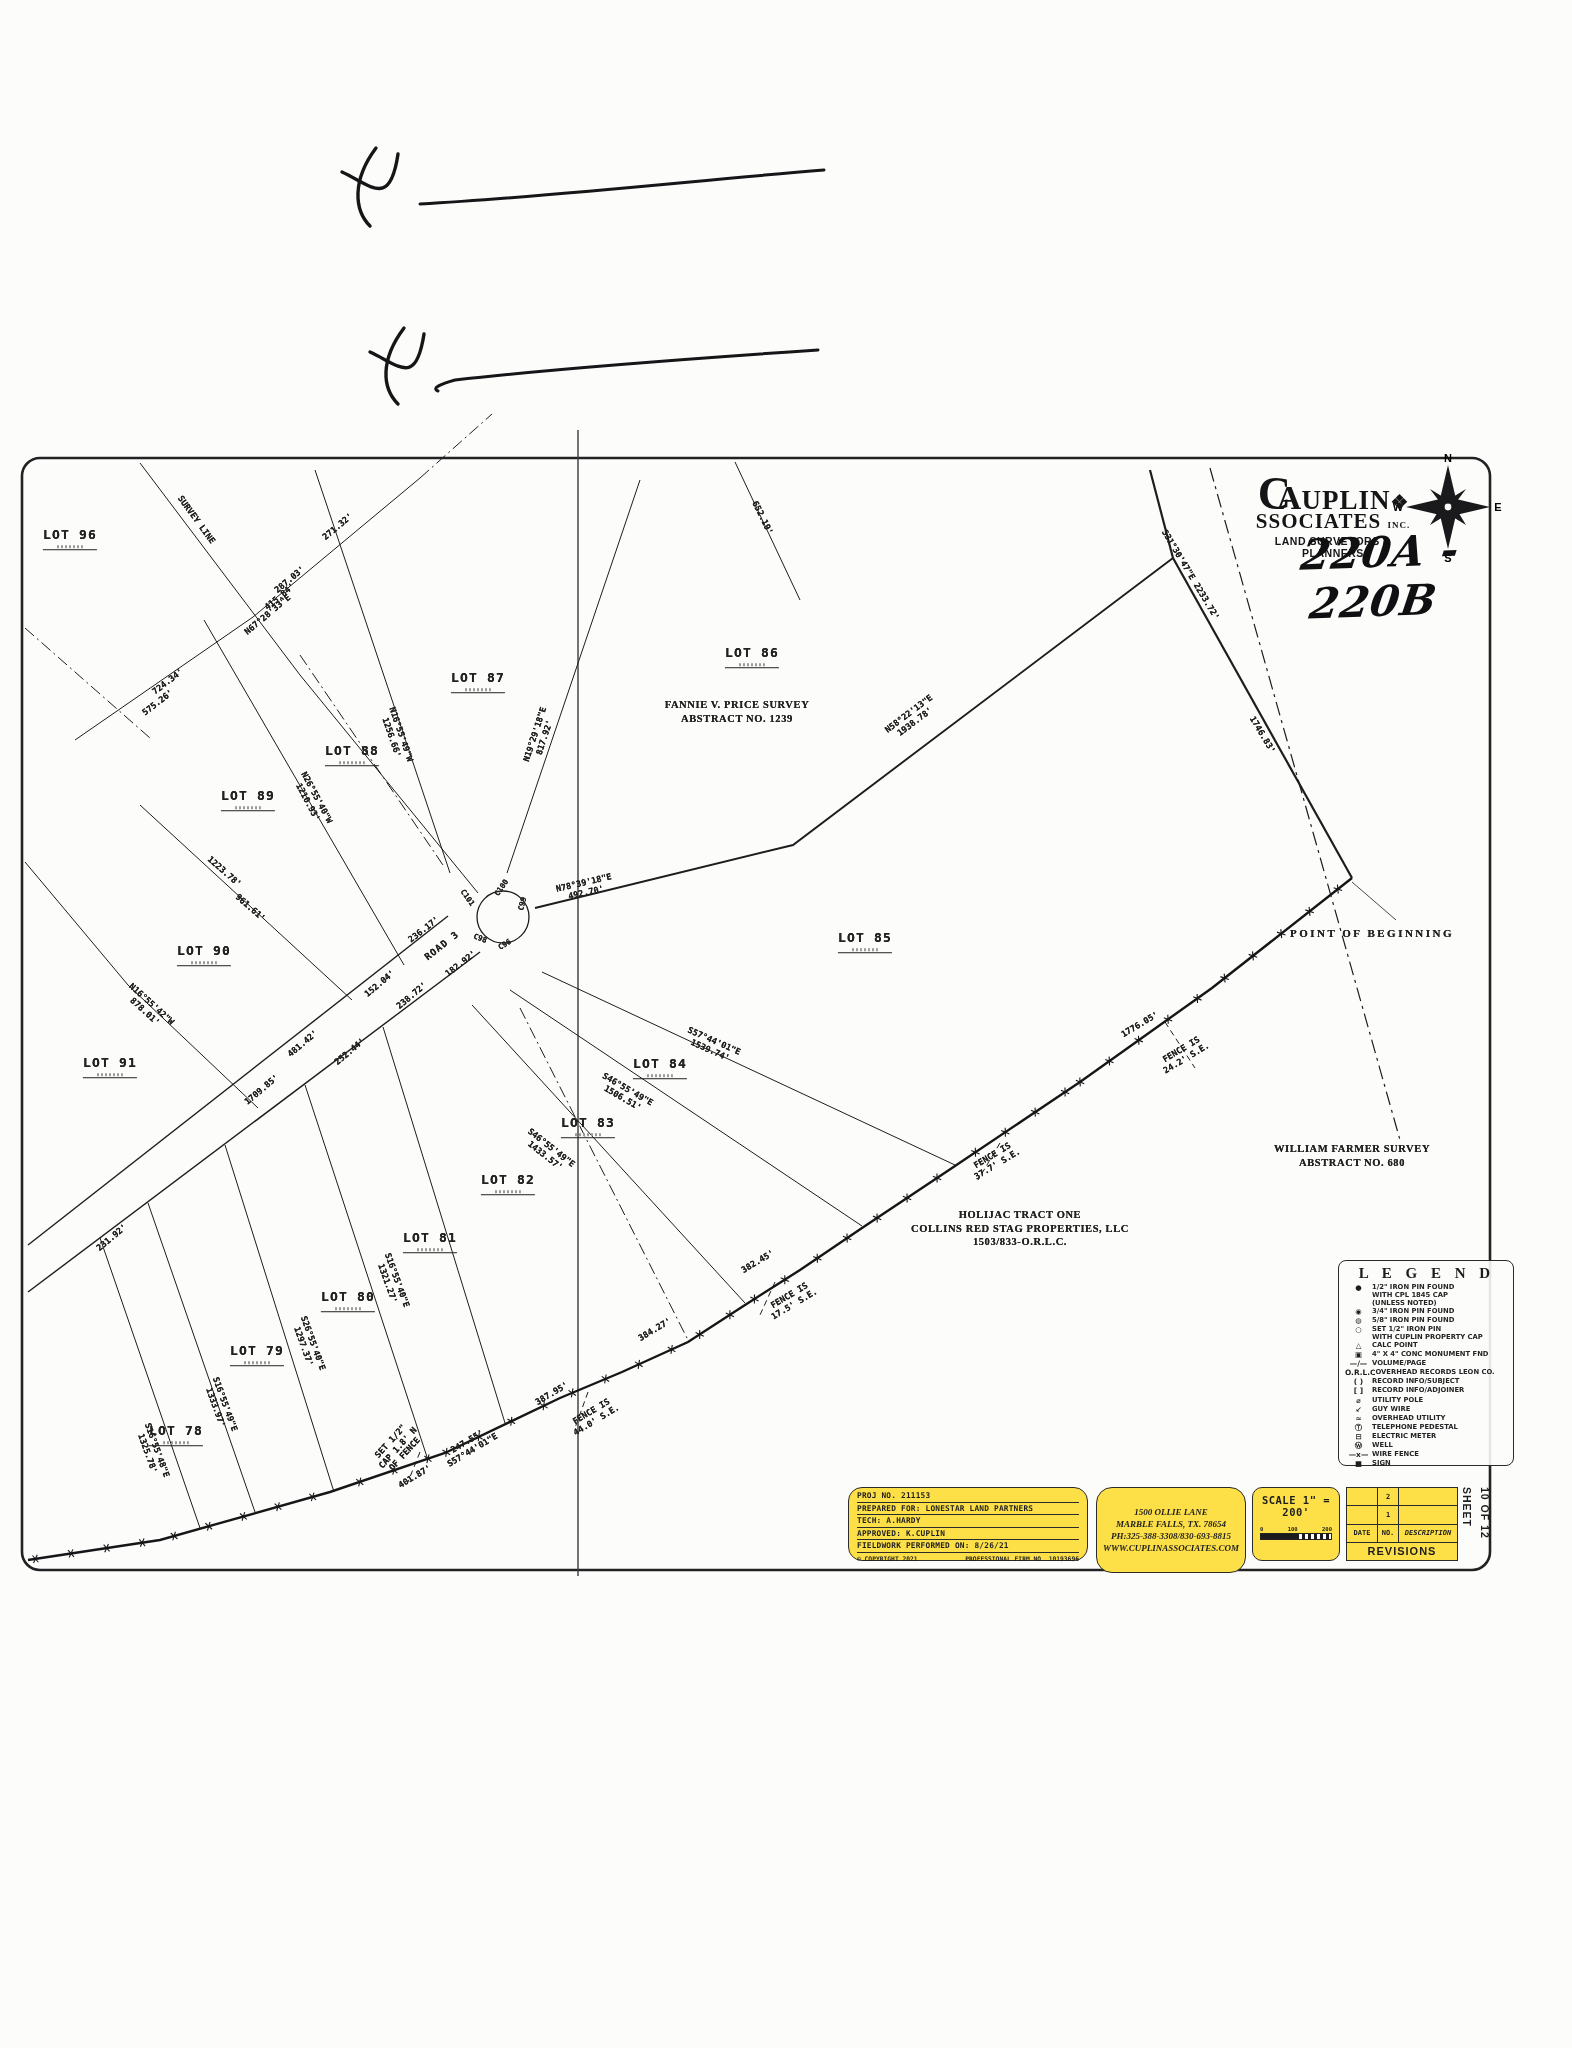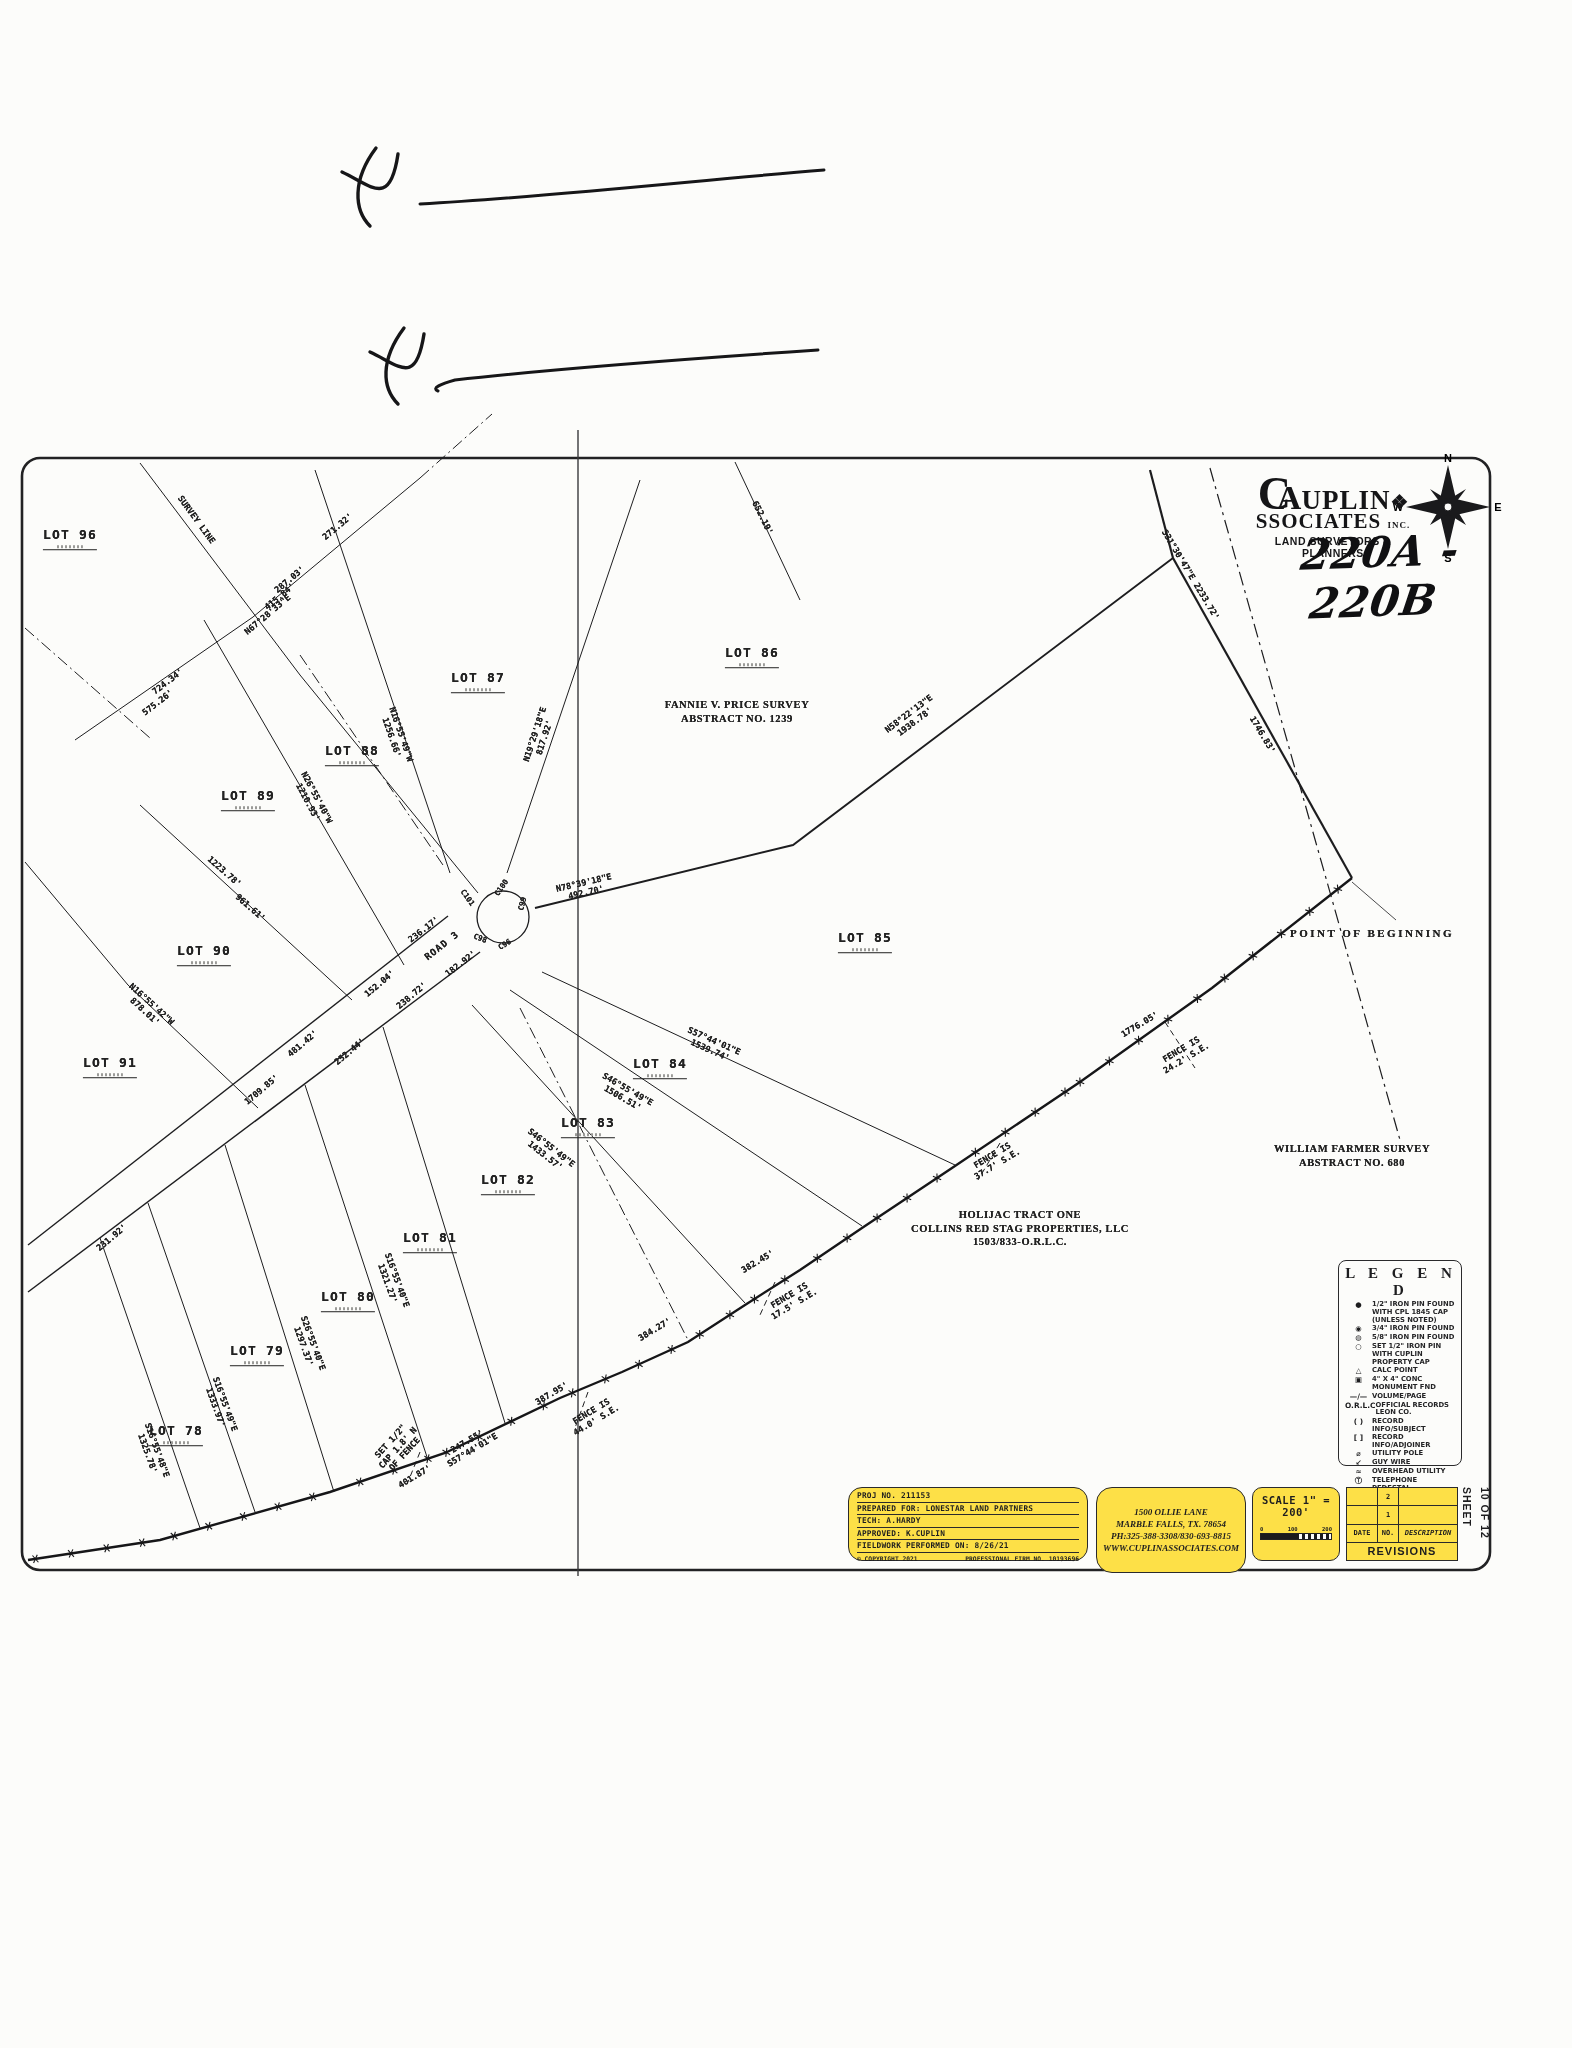"L E G E N" .legend { width: 124px -> 176px }
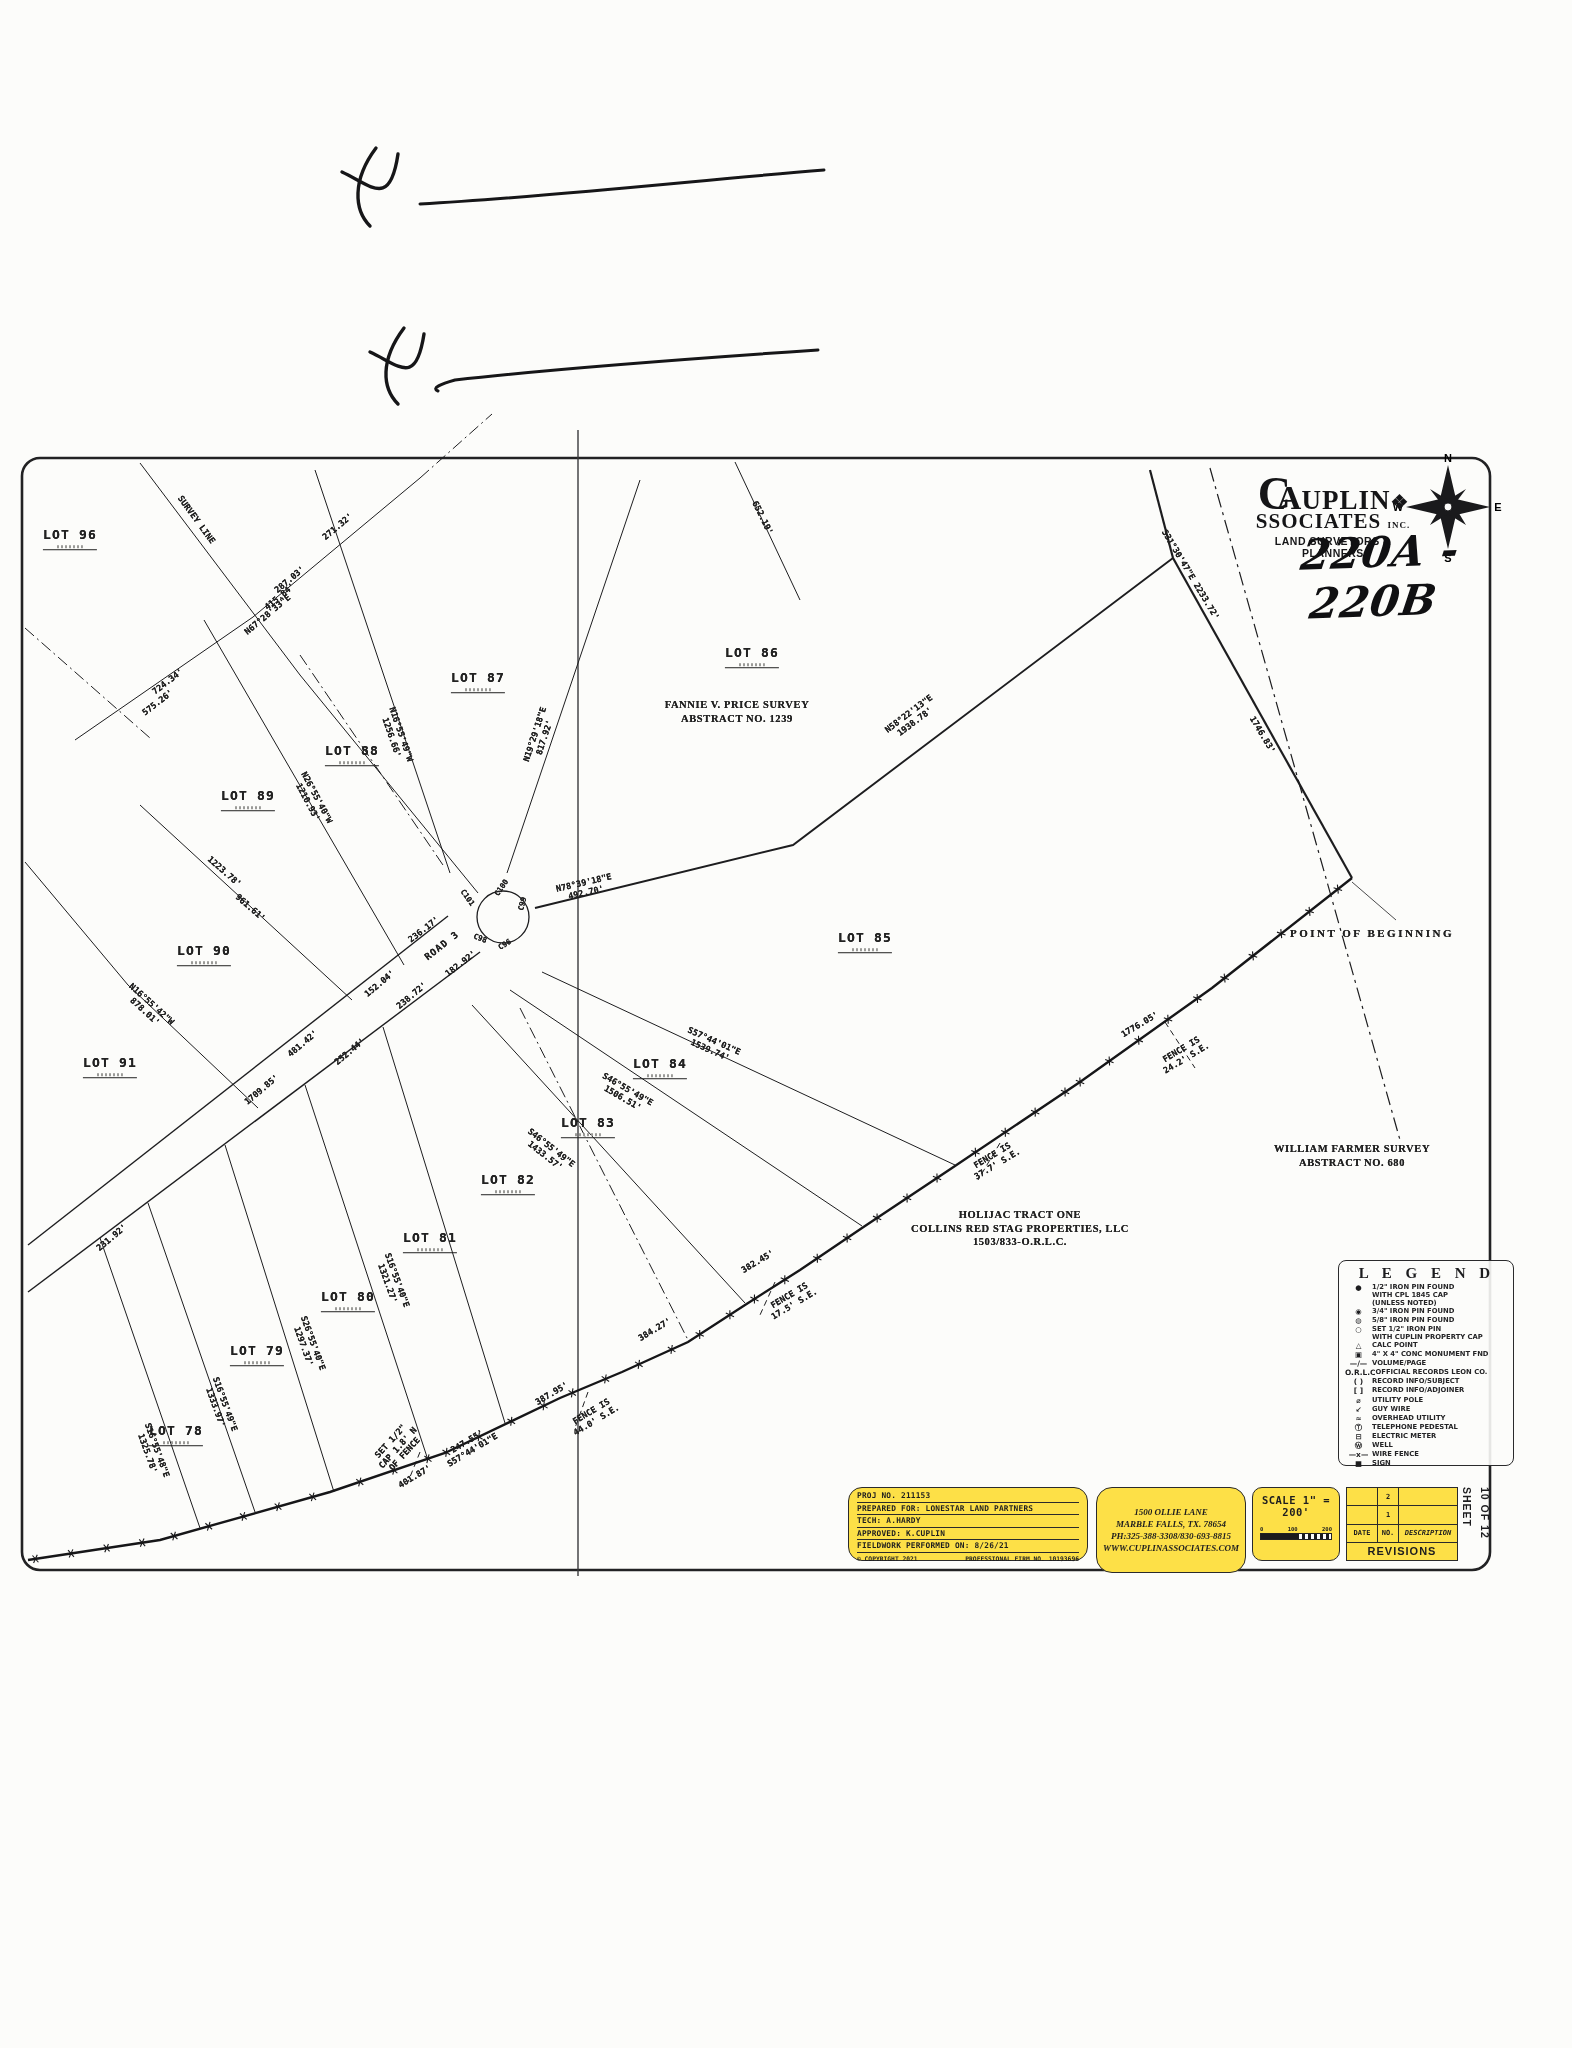"OFFICIAL RECORDS LEON CO." span.txt { text: OFFICIAL -> OVERHEAD }
